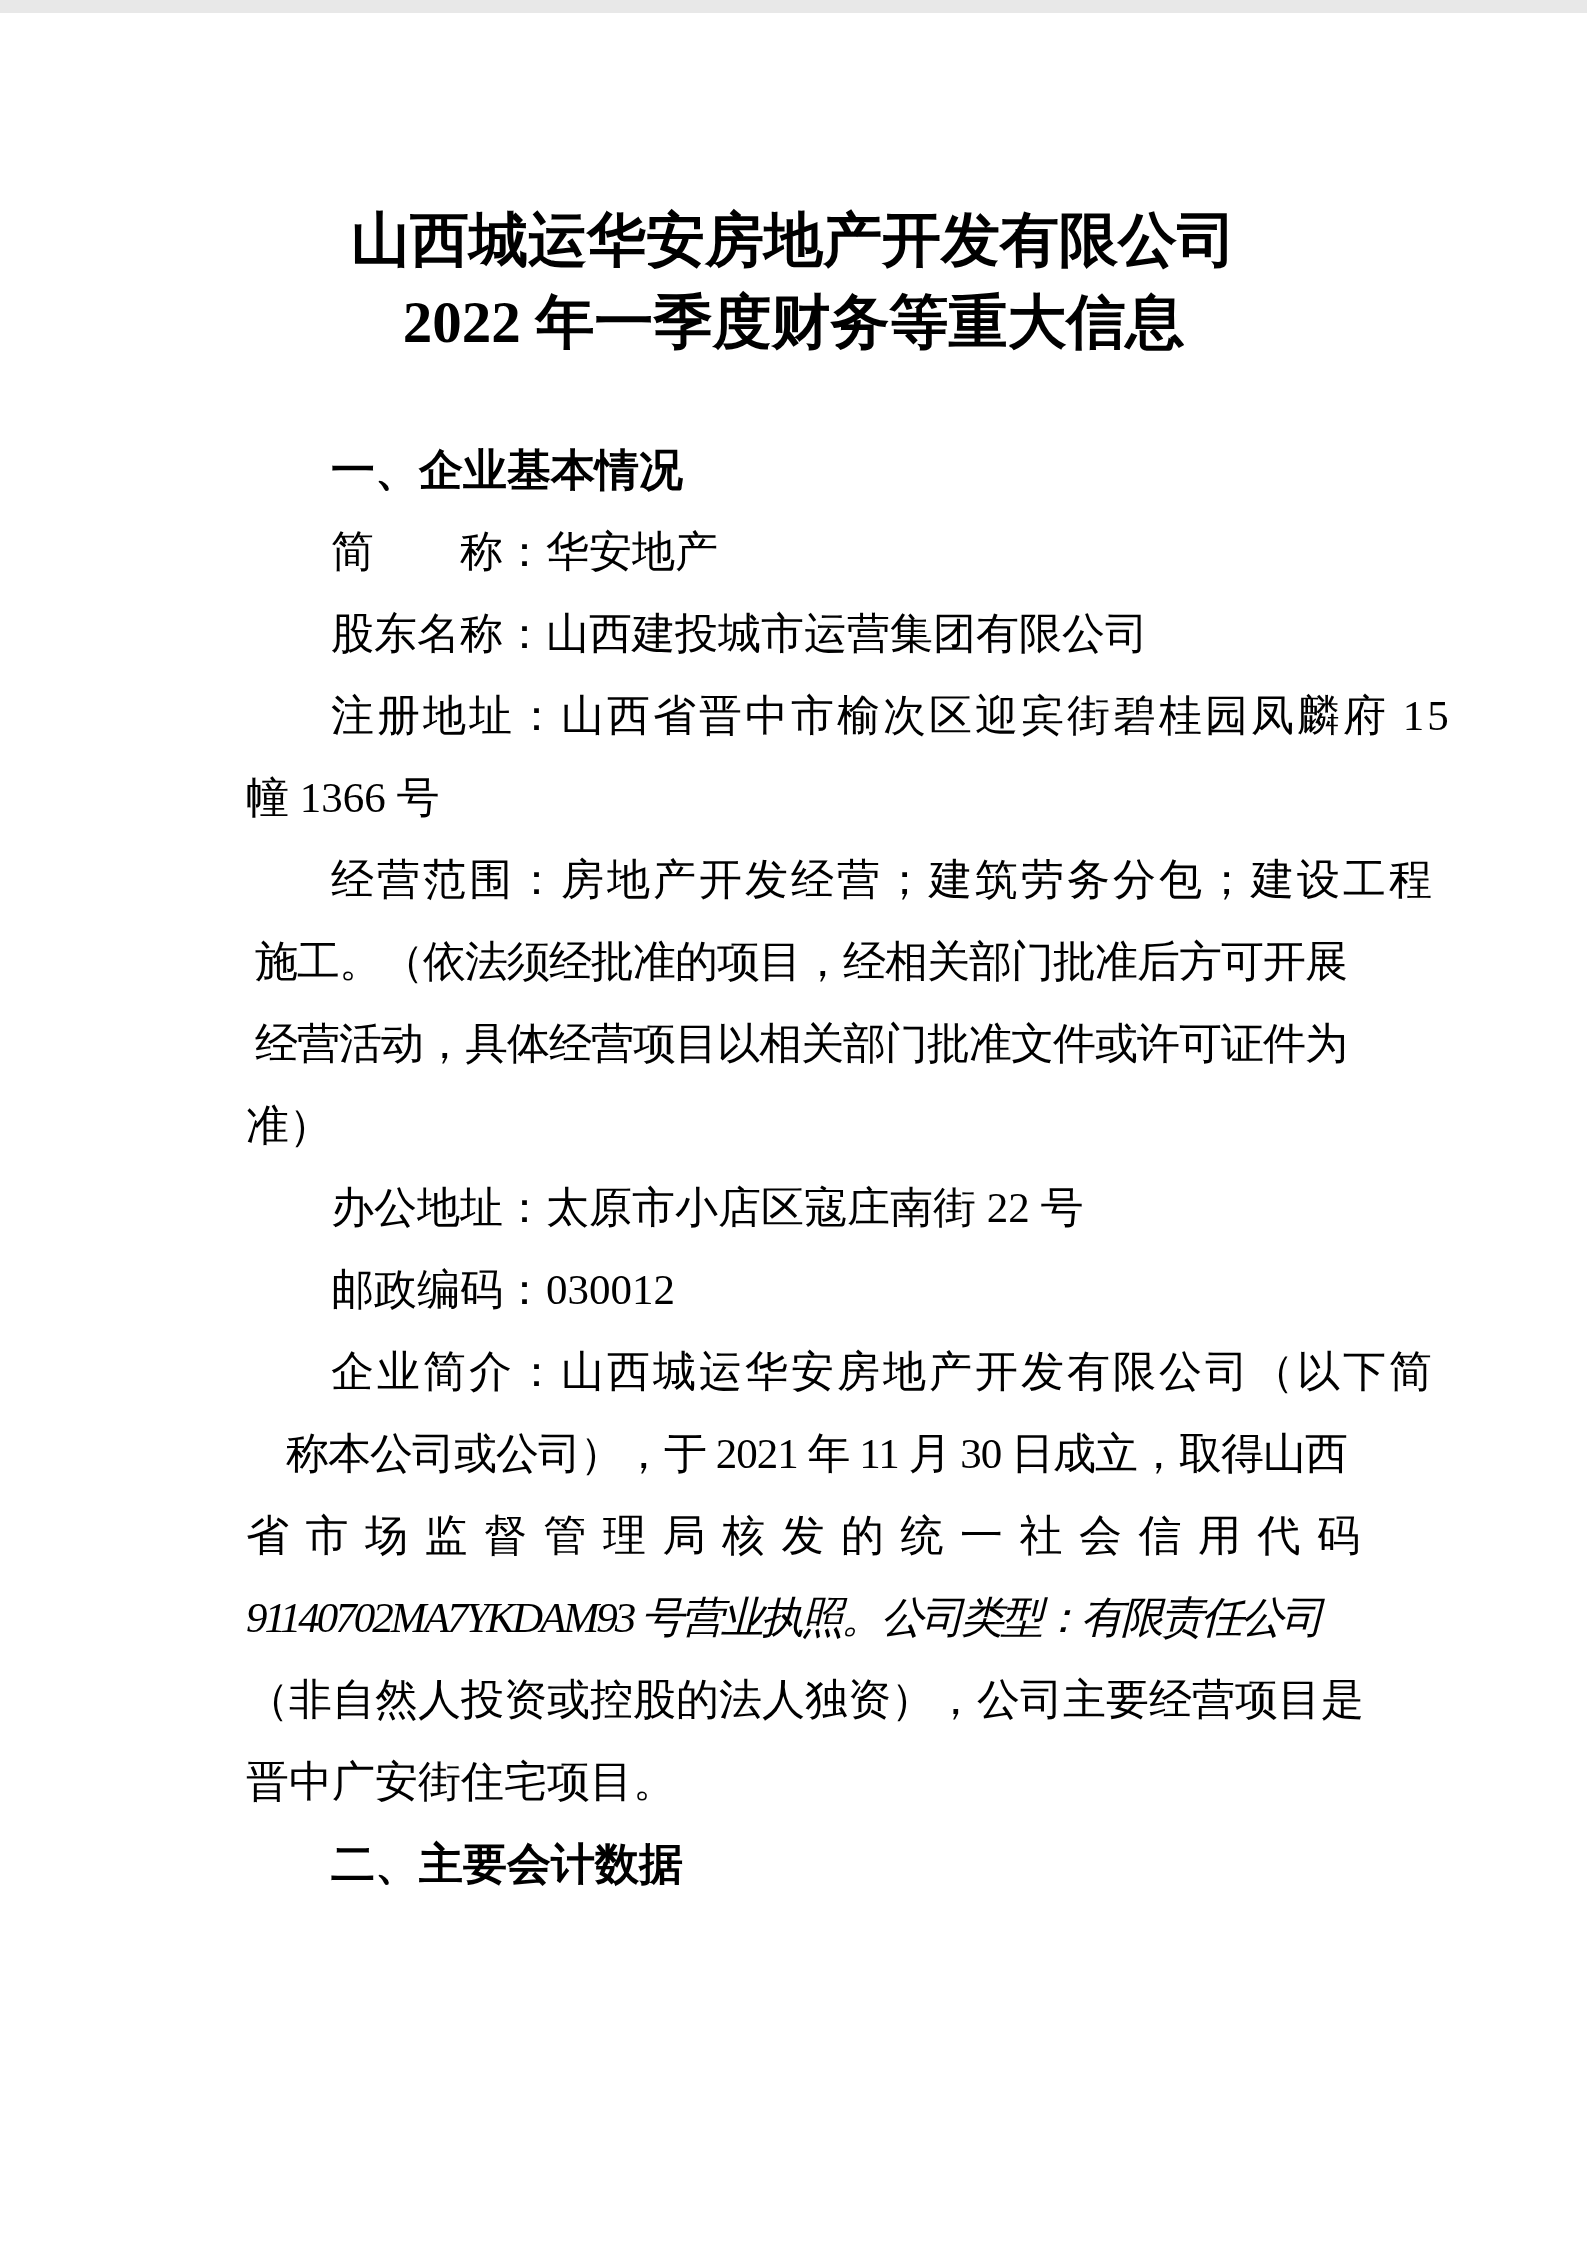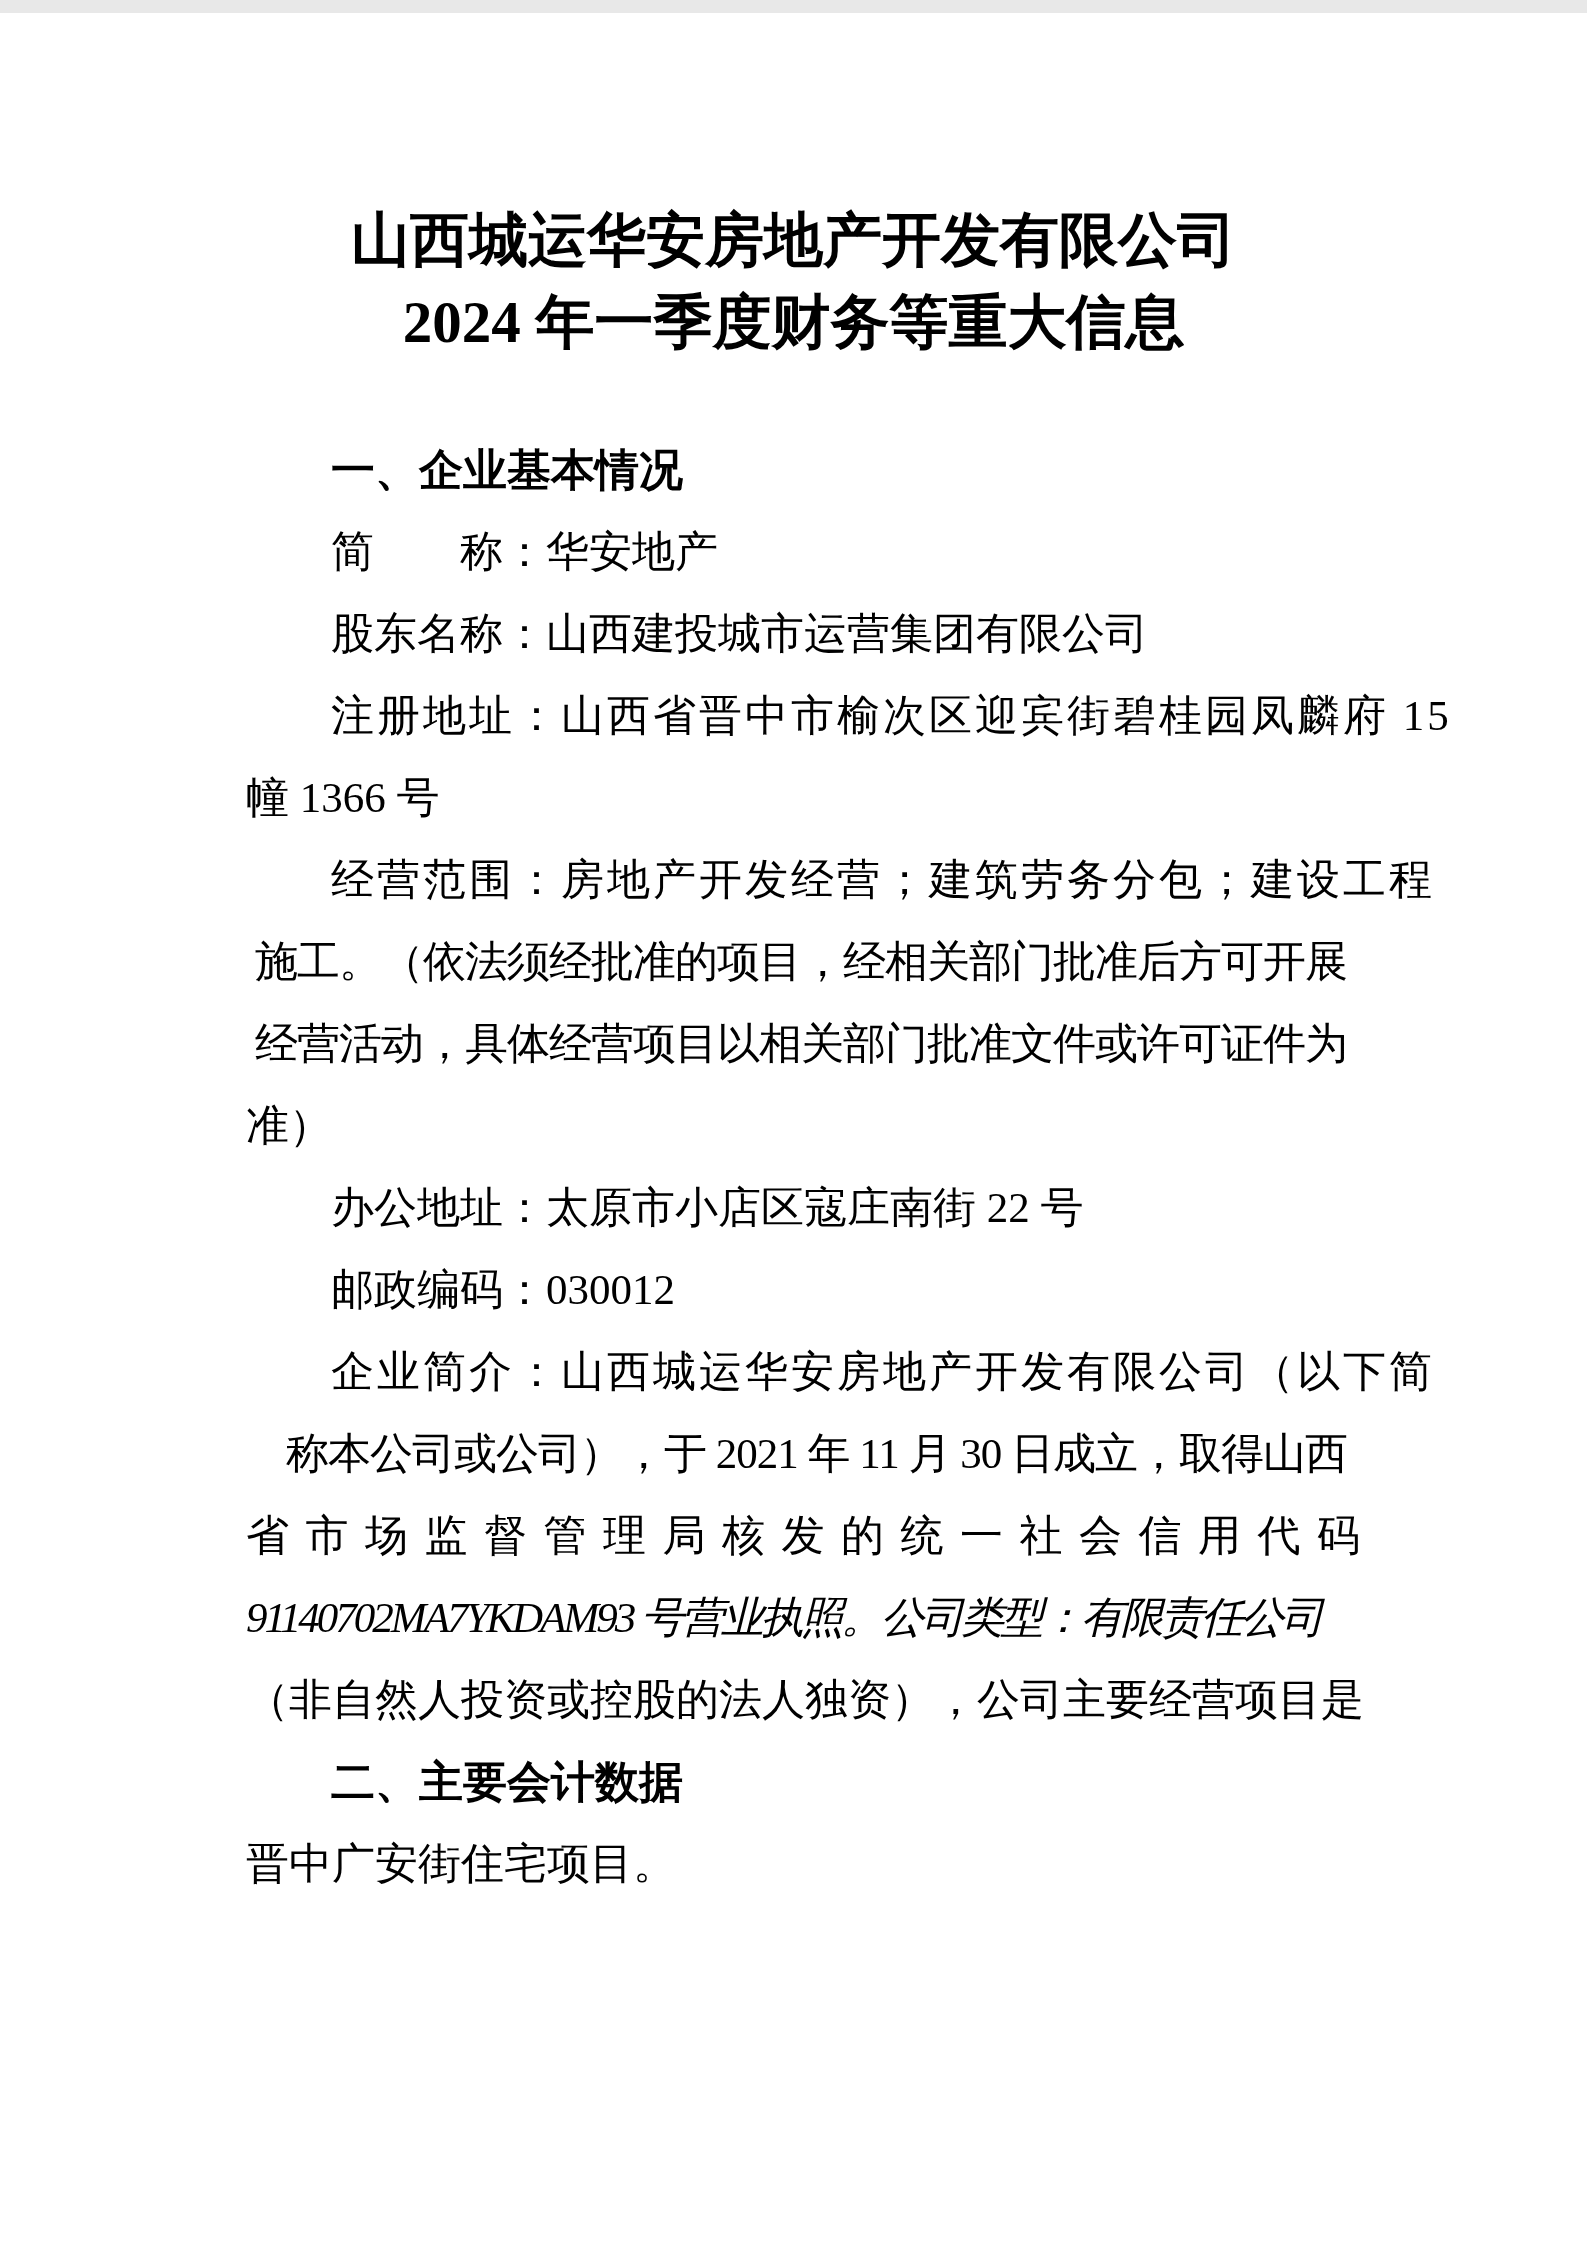"2024 年一季度财务等重大信息" div.title-line { text: 2024 -> 2022 }
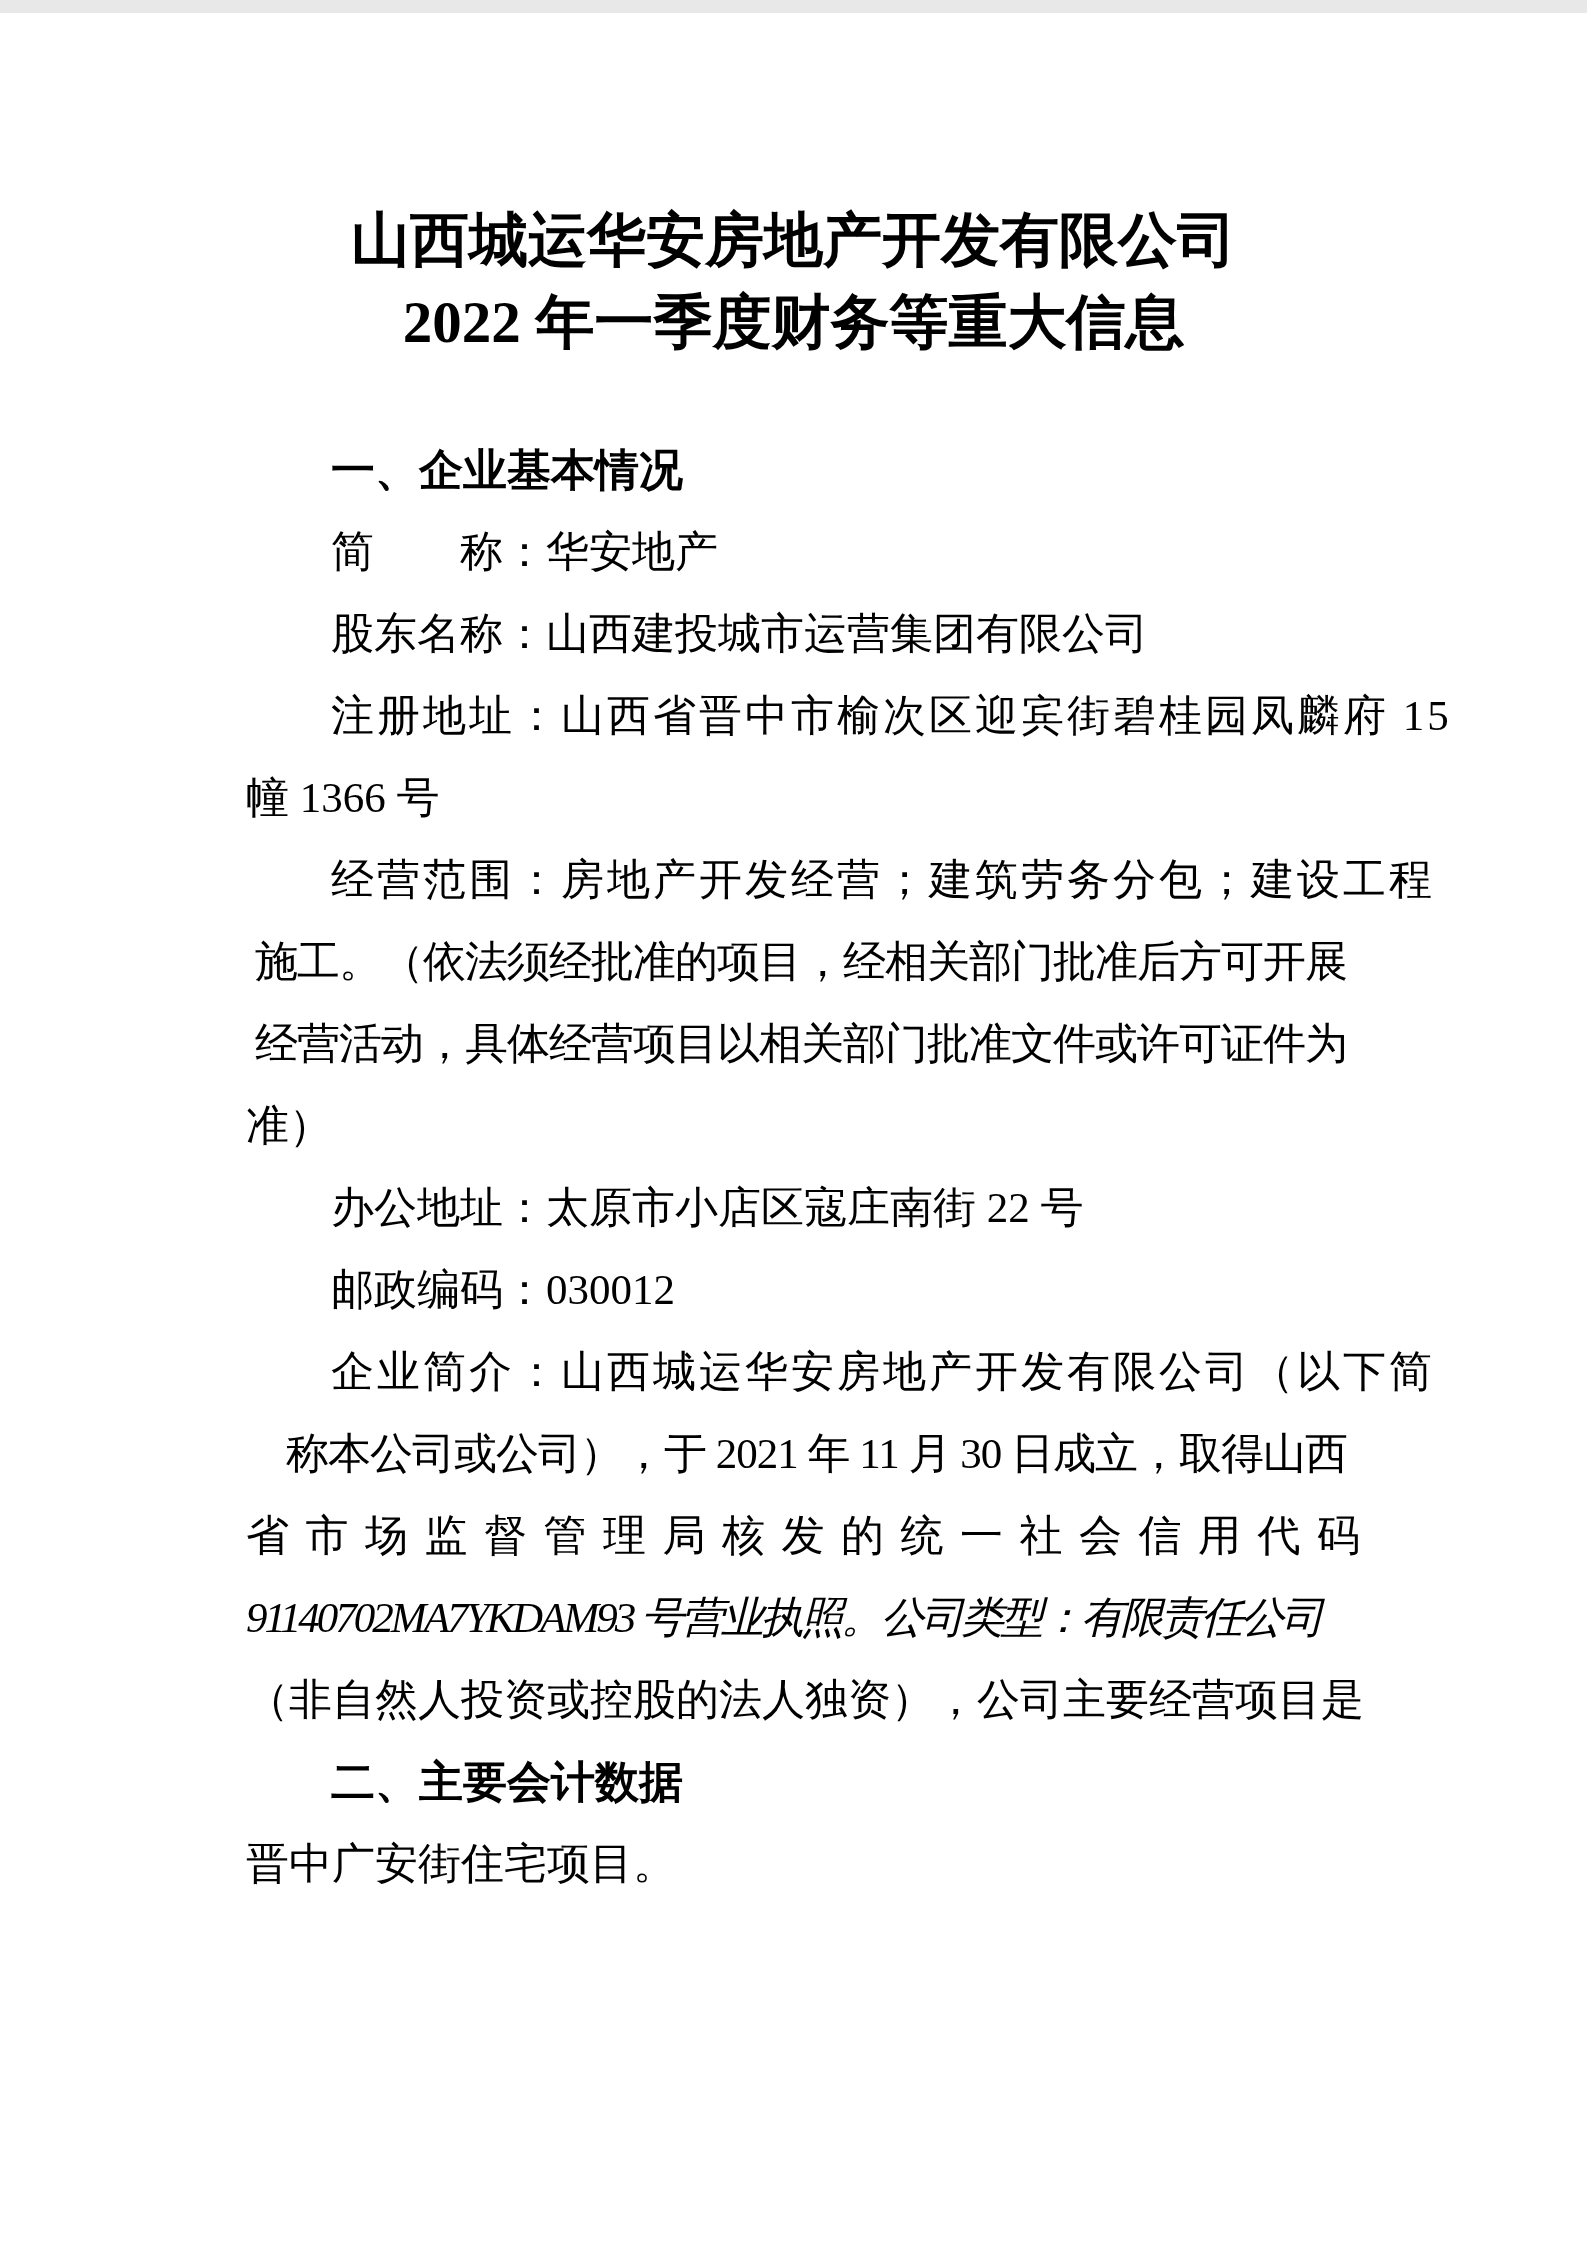"二、主要会计数据" div.line { order: before "晋中广安街住宅项目。" -> after "晋中广安街住宅项目。" }
